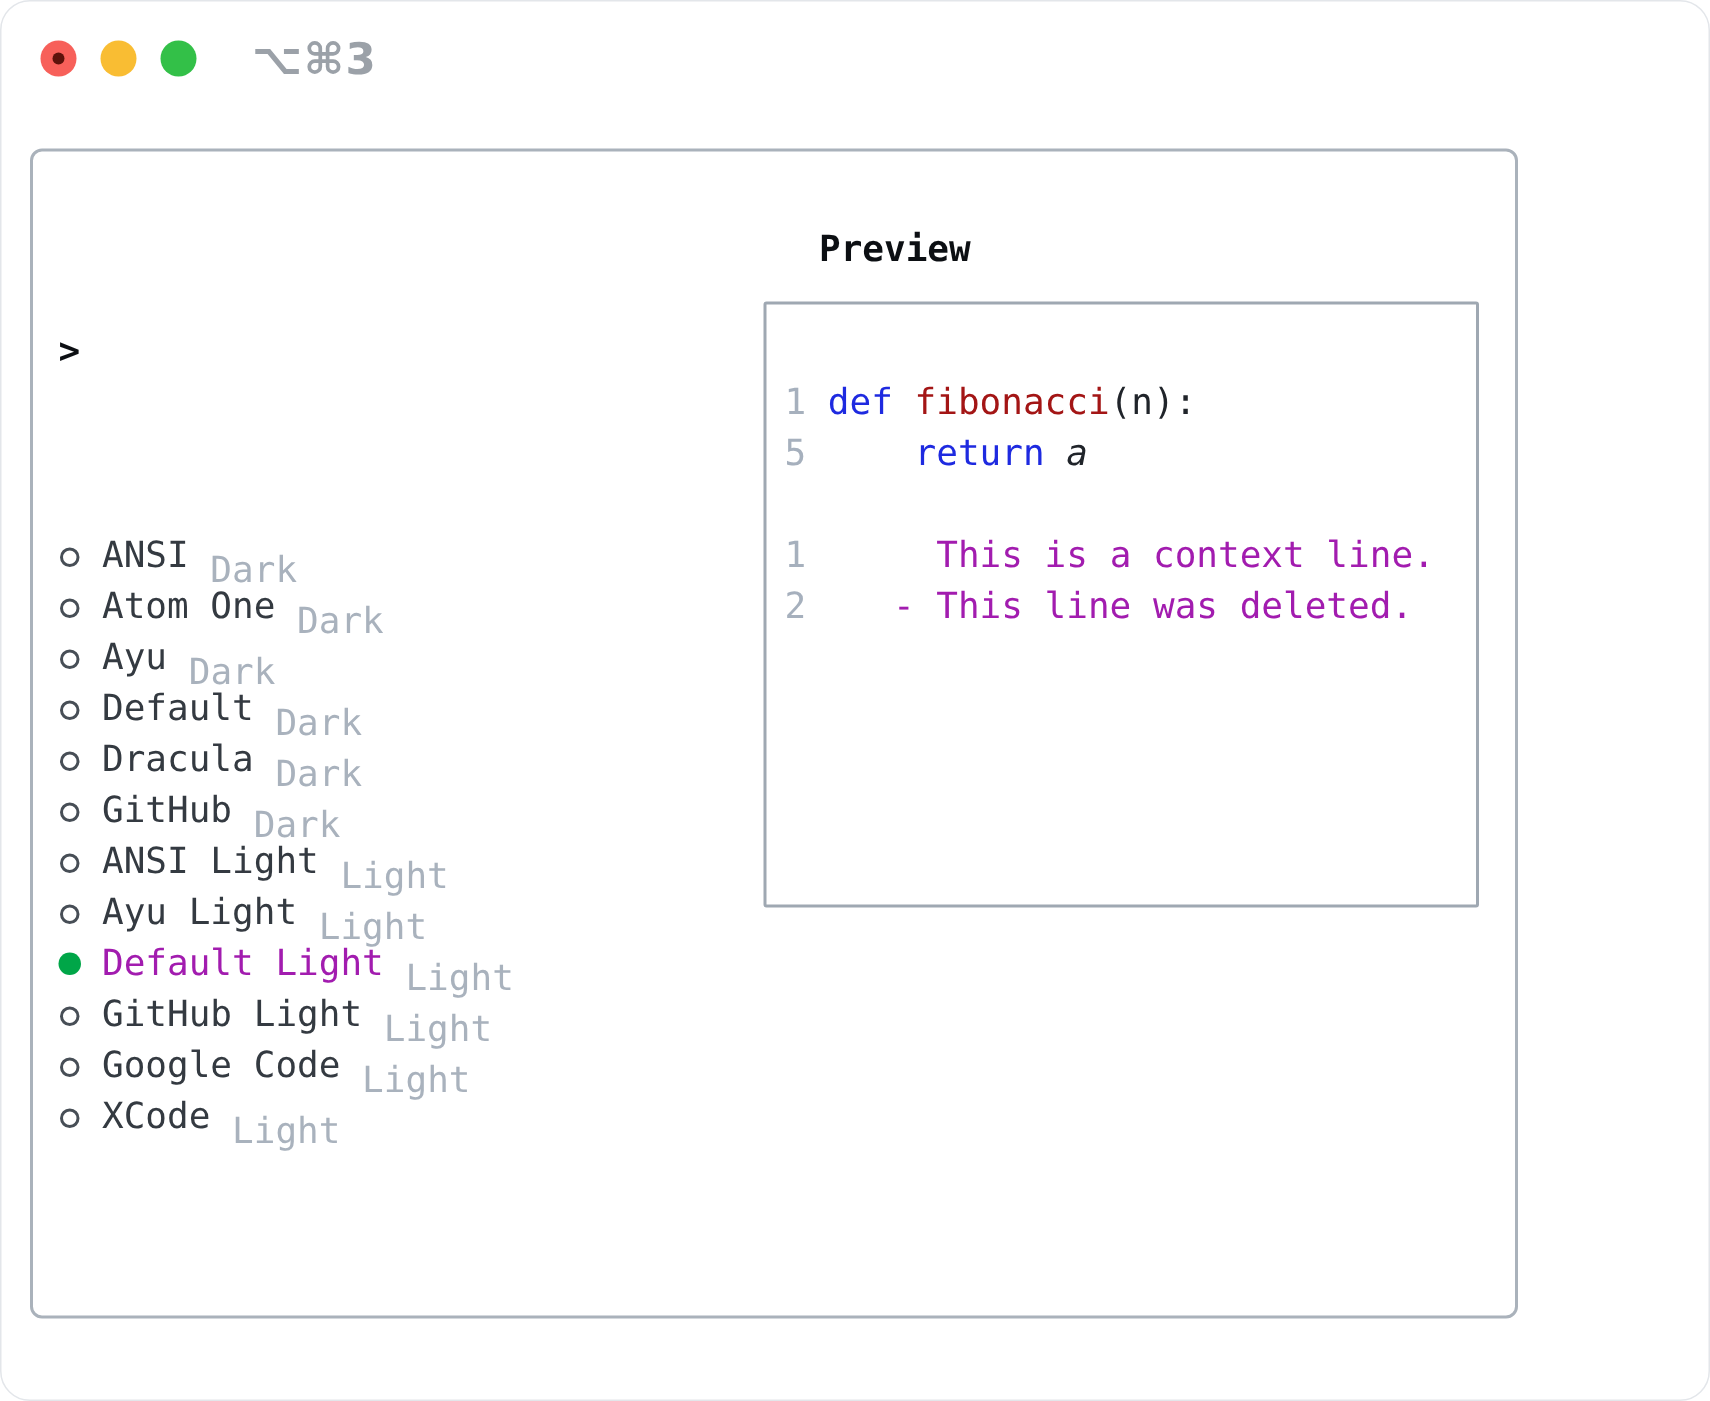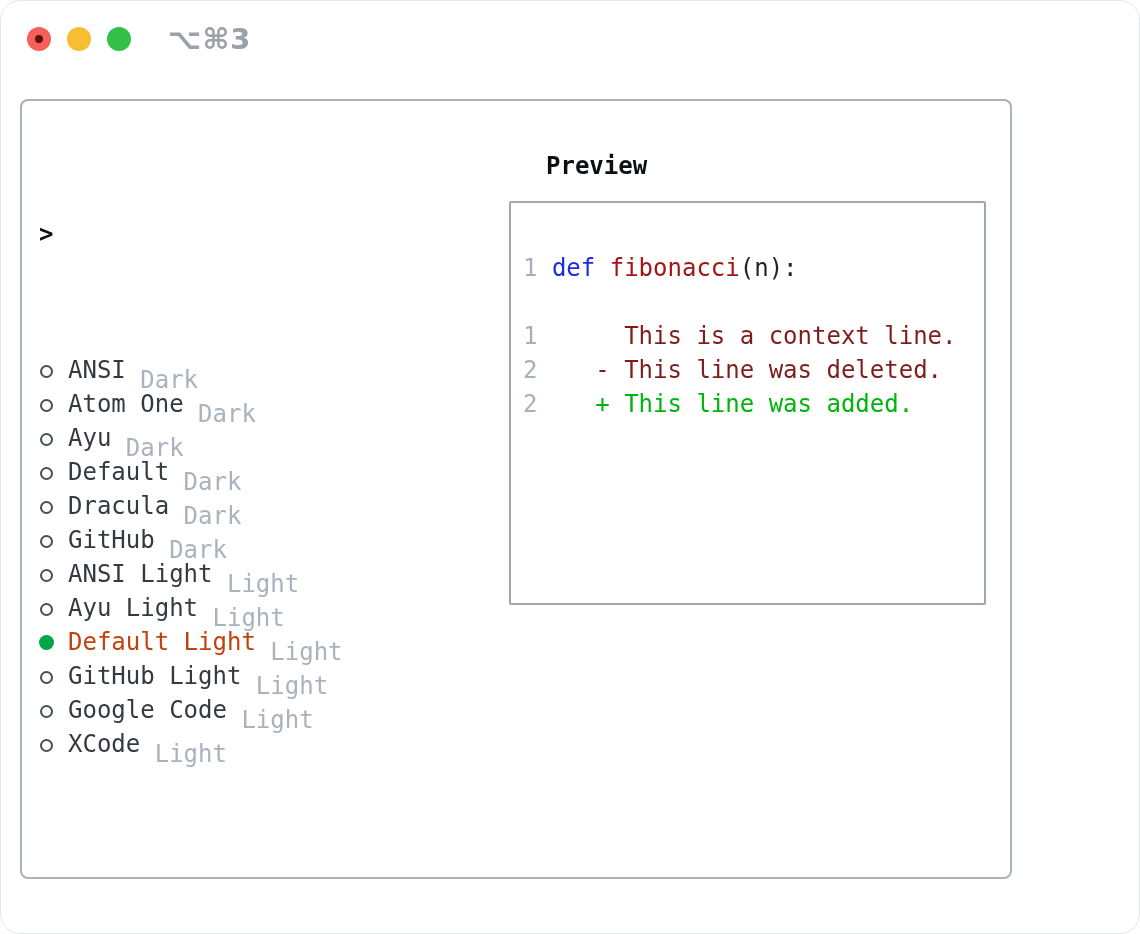"5 return a" div.pline { html: none -> <div><span>5 </span><span> </span><span>return</span><span> </span><span>a</span></div> }
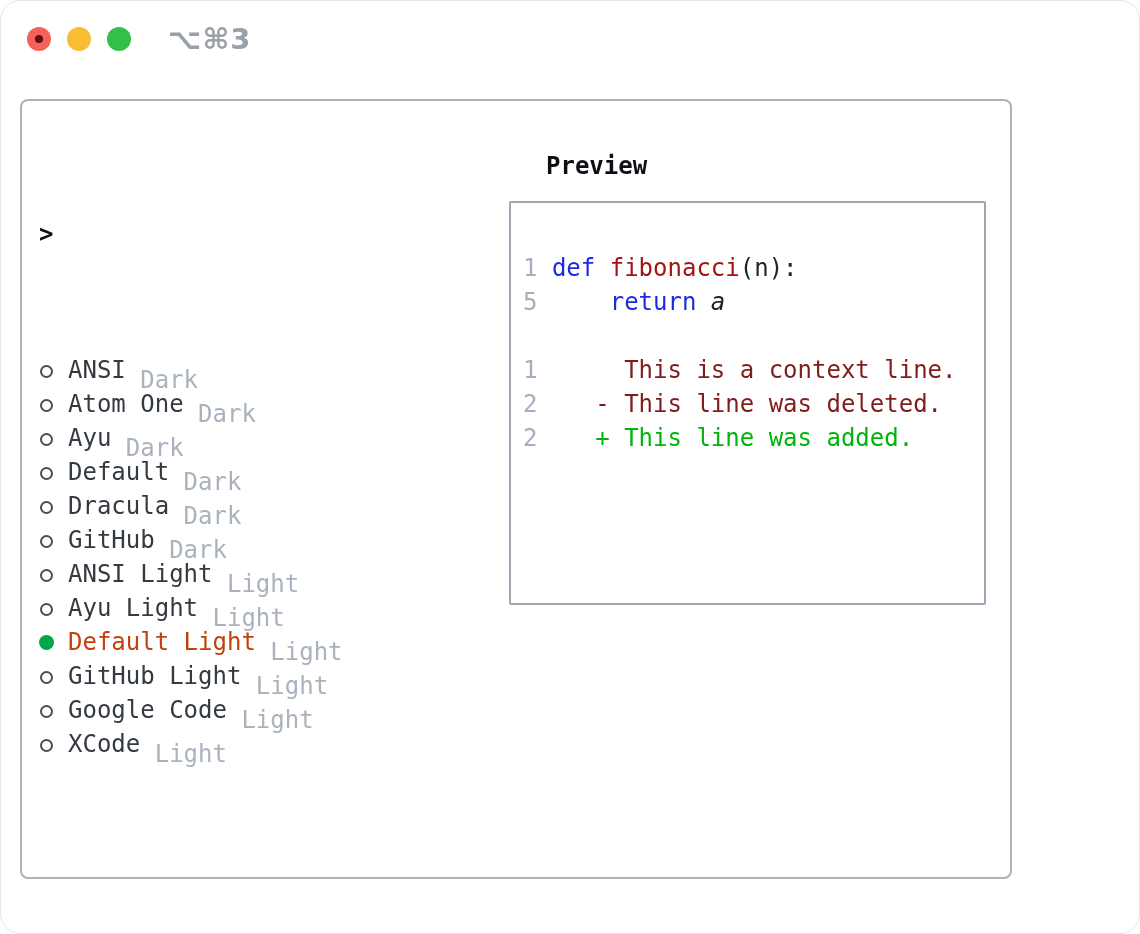"This is a context line." .c-ctx { color: #7f1d1d -> #a21caf }
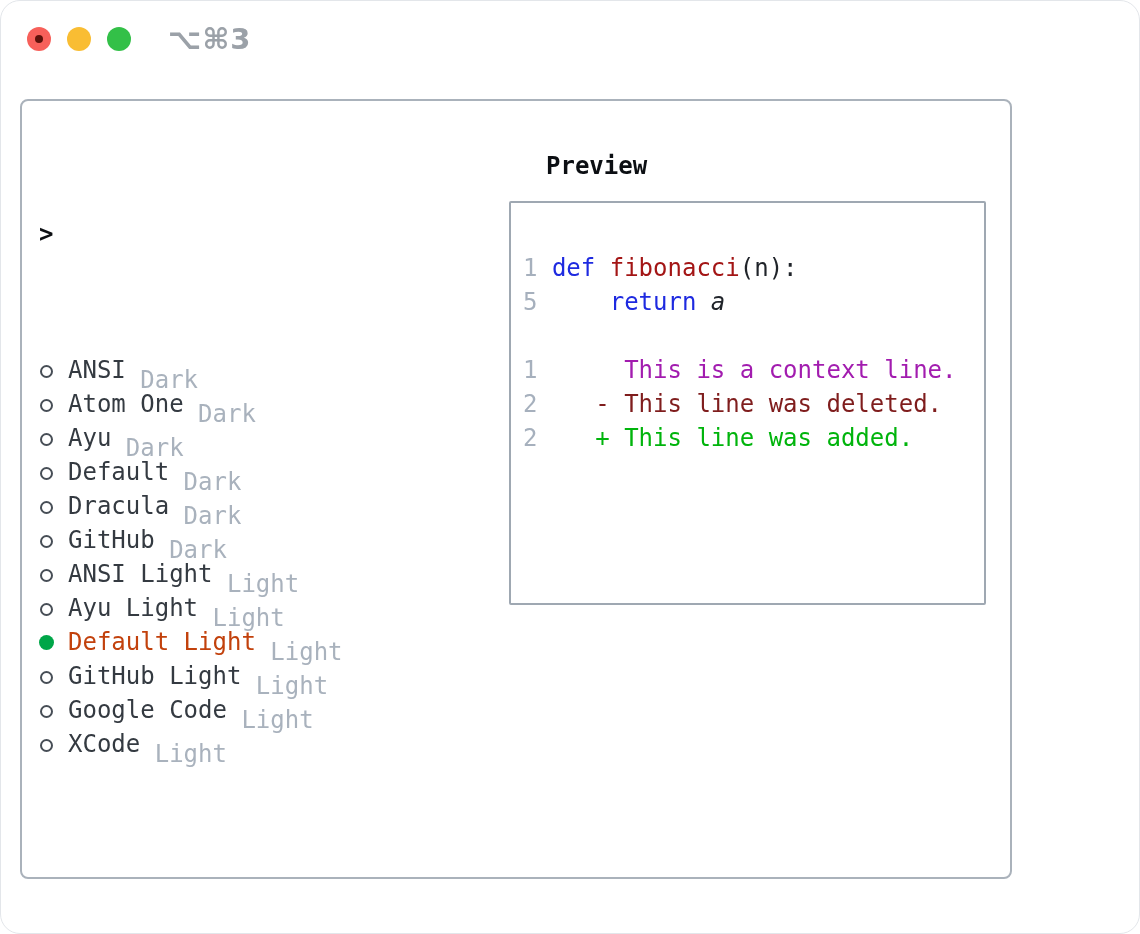"- This line was deleted." .c-del { color: #7f1d1d -> #a21caf }
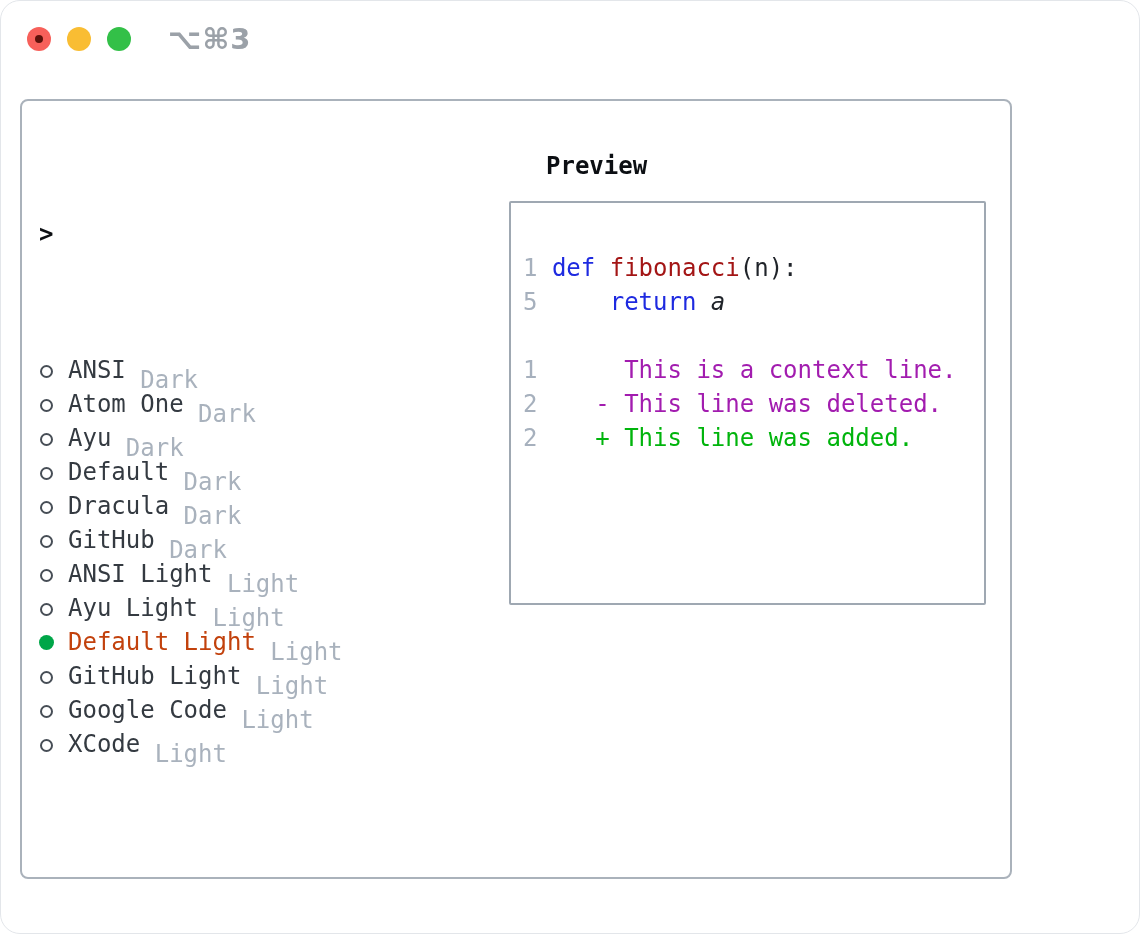"2 + This line was" div.pline { html: <div><span>2</span><span> </span><span>+ This line was added.</span></div> -> none }
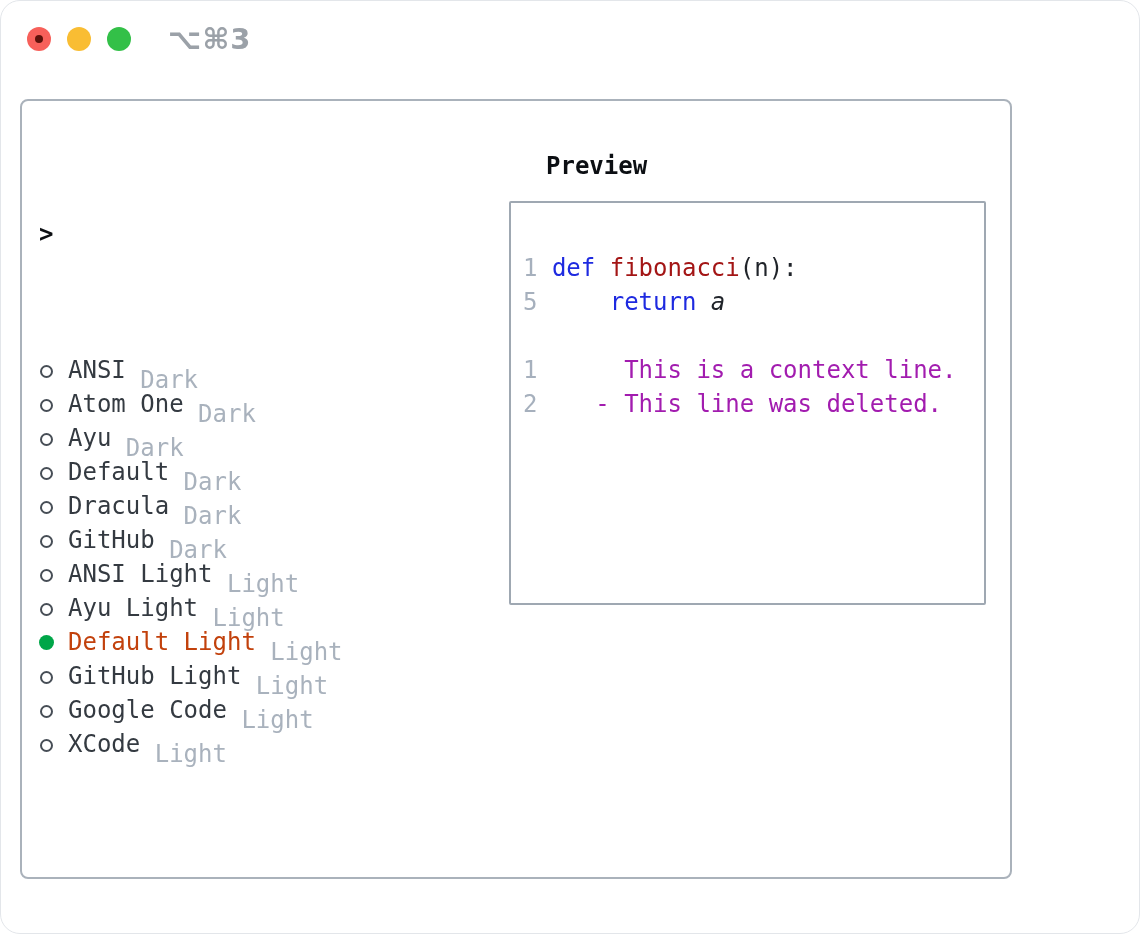"Default Light" .sel-text { color: #c2410c -> #a21caf }
